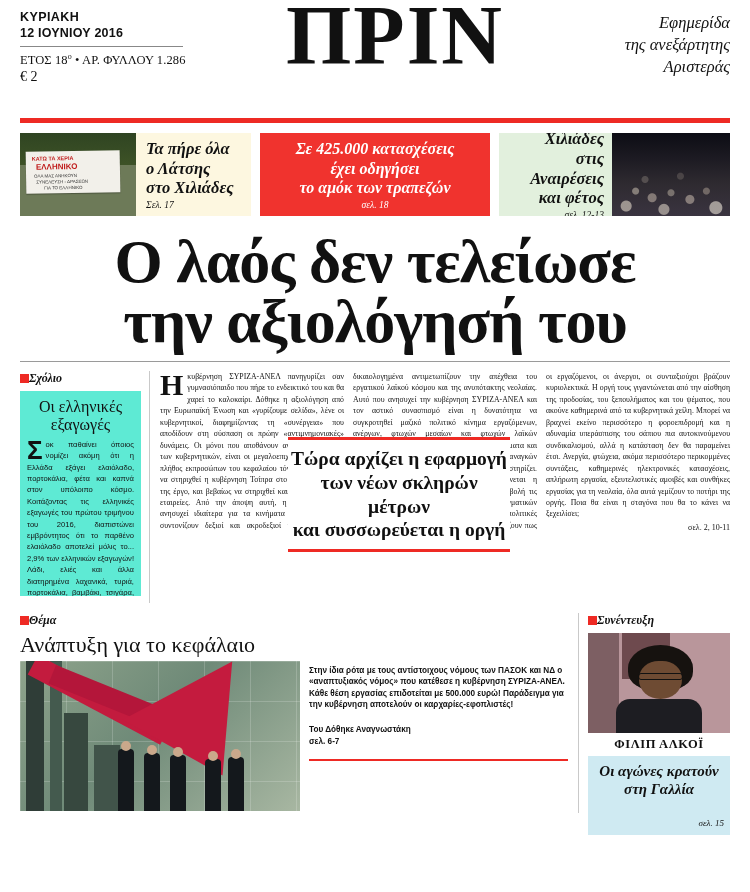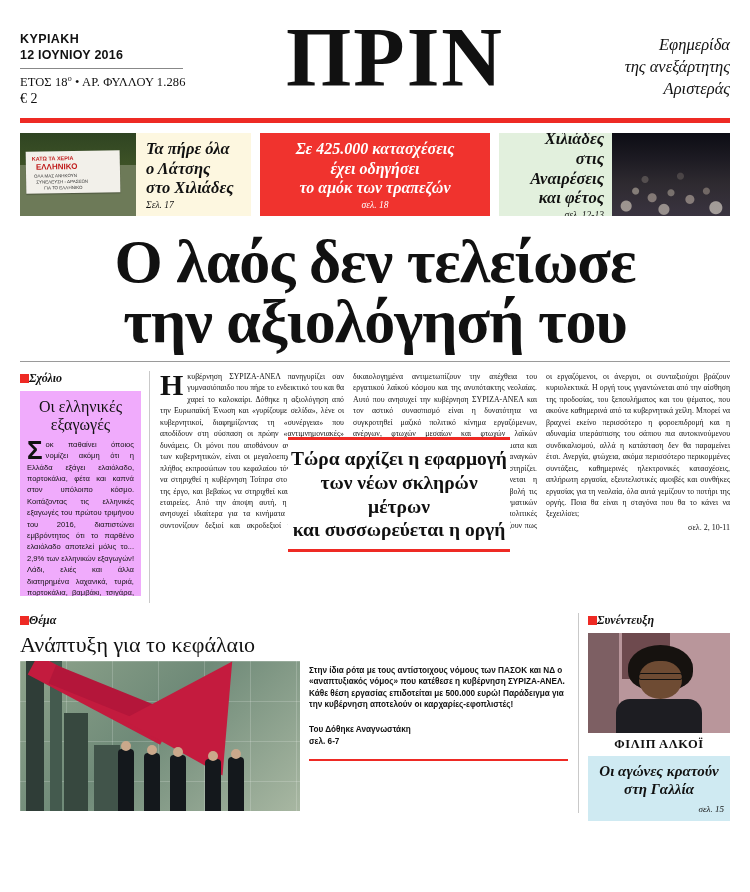"ΚΥΡΙΑΚΗ" .masthead { padding-top: 22px -> none }
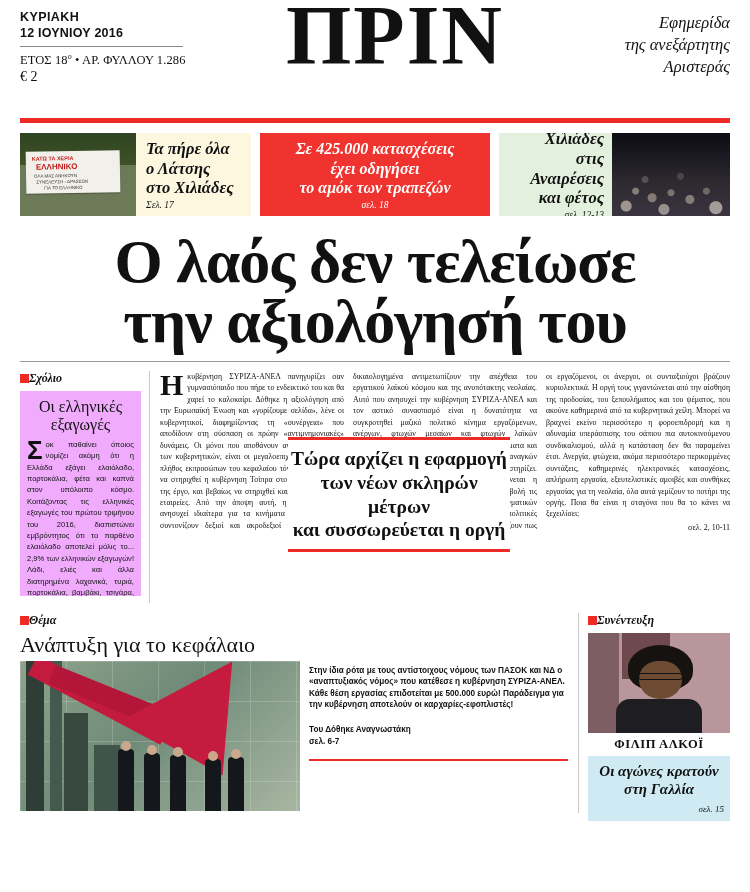"Οι ελληνικές" .side-box { background: #f0abfc -> #5eead4 }
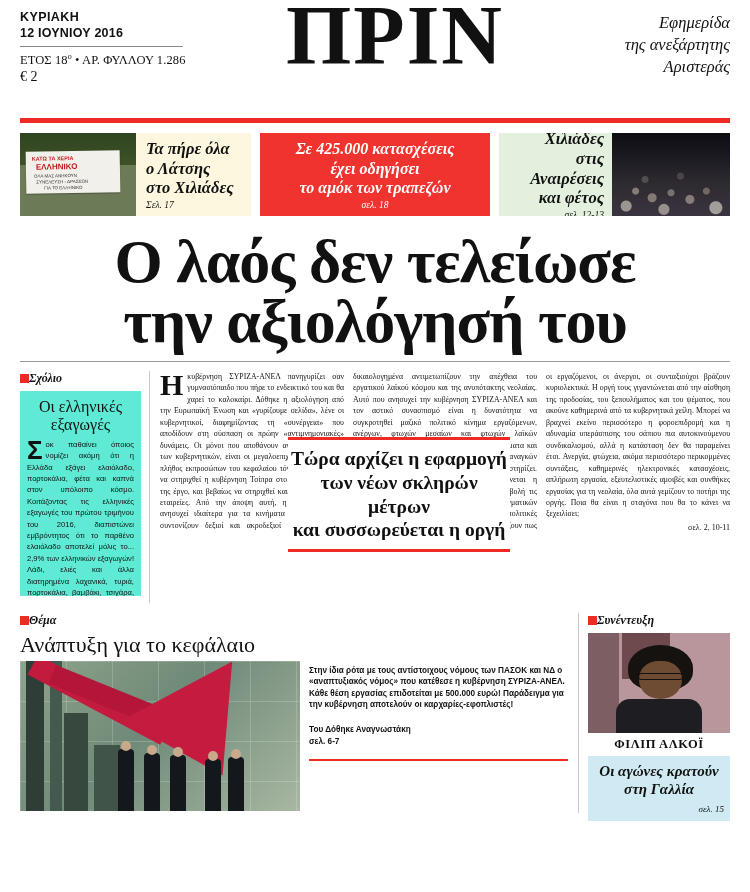"σελ. 15" .blue-box .pg { margin-top: 6px -> 20px }
